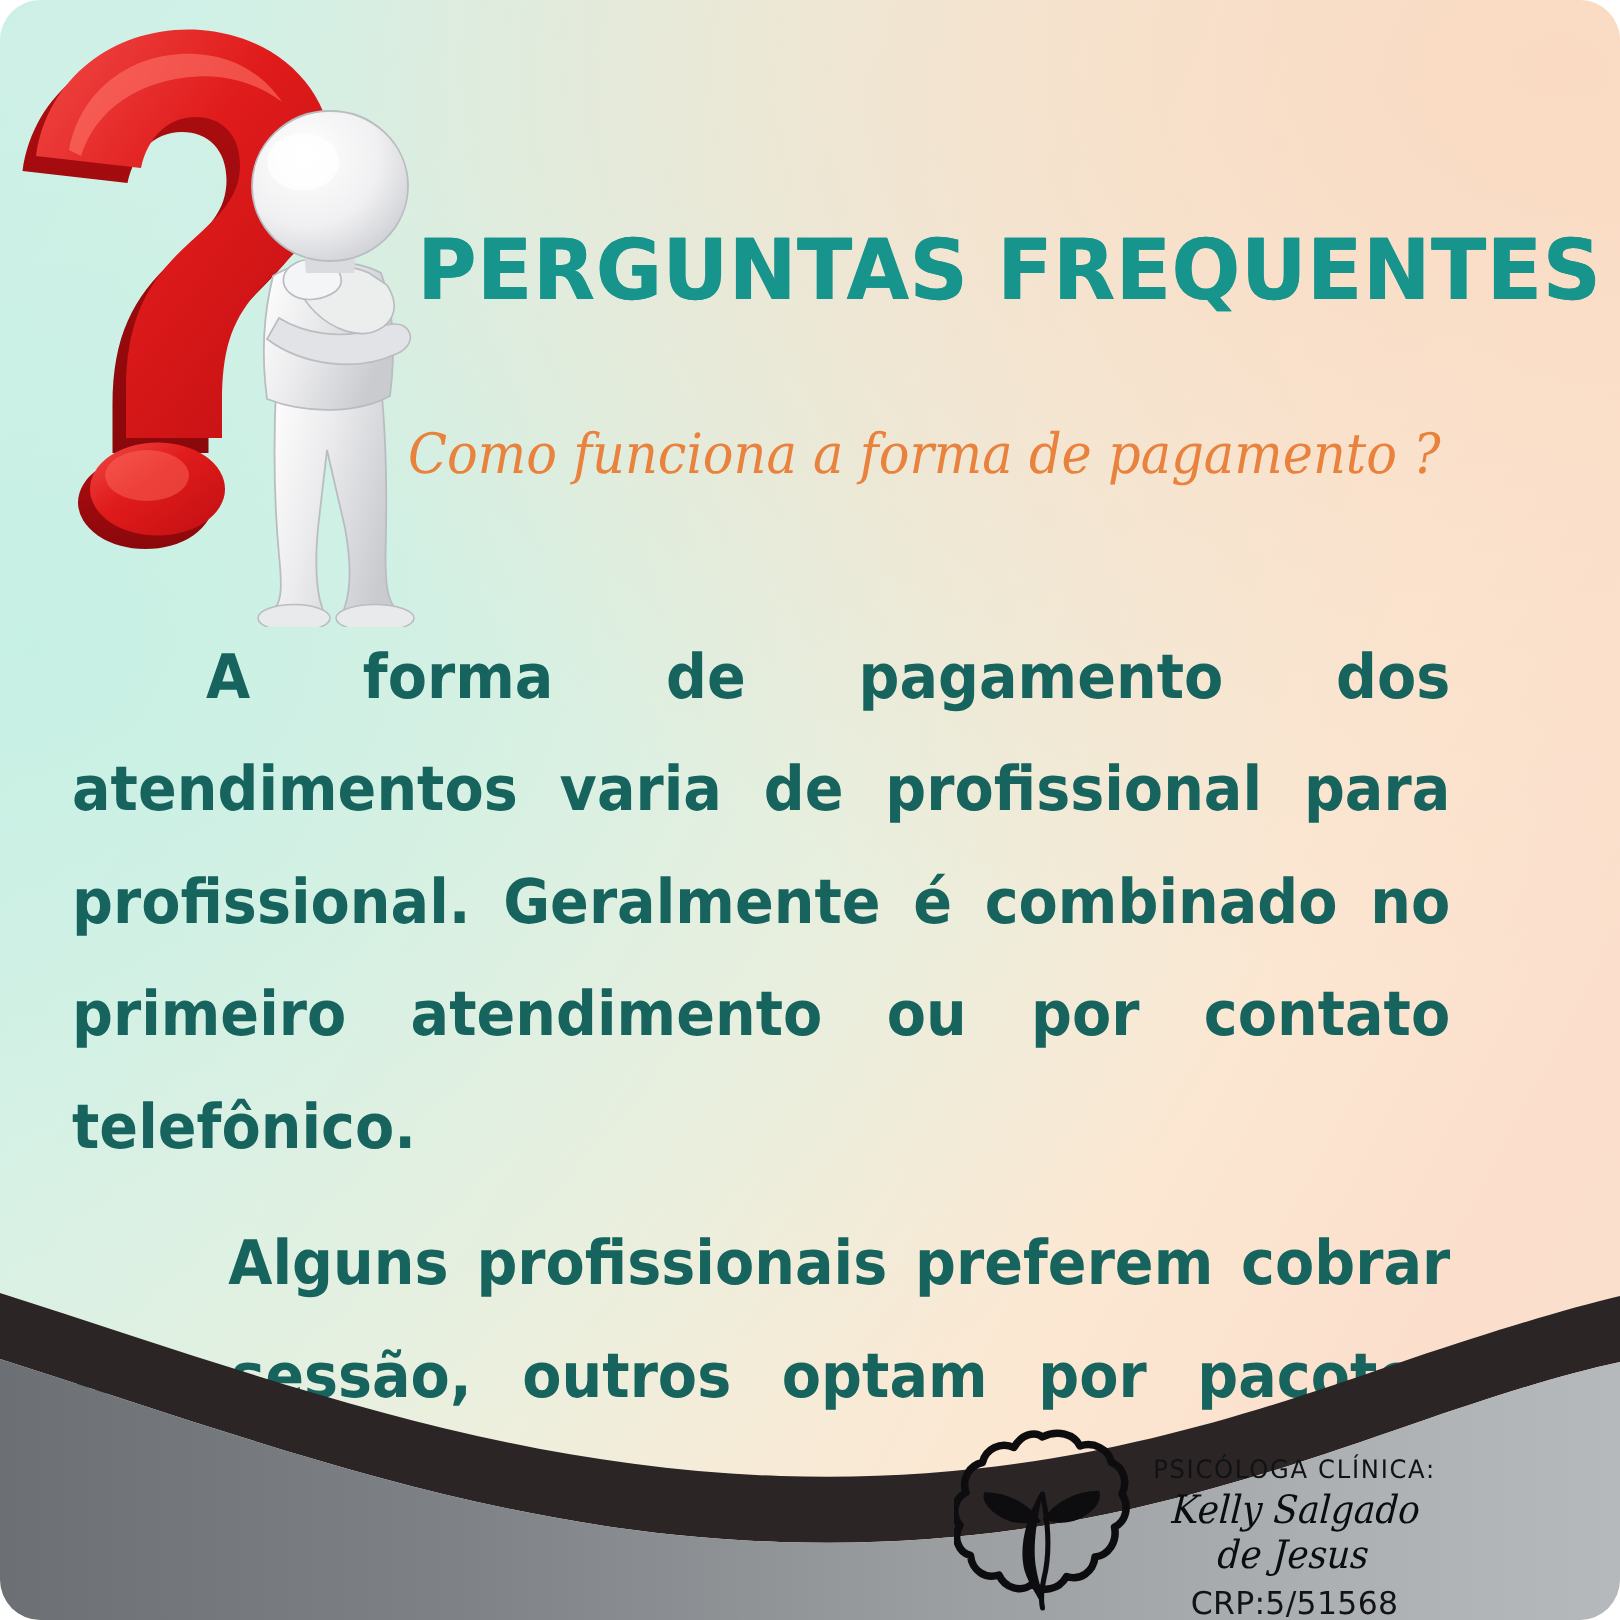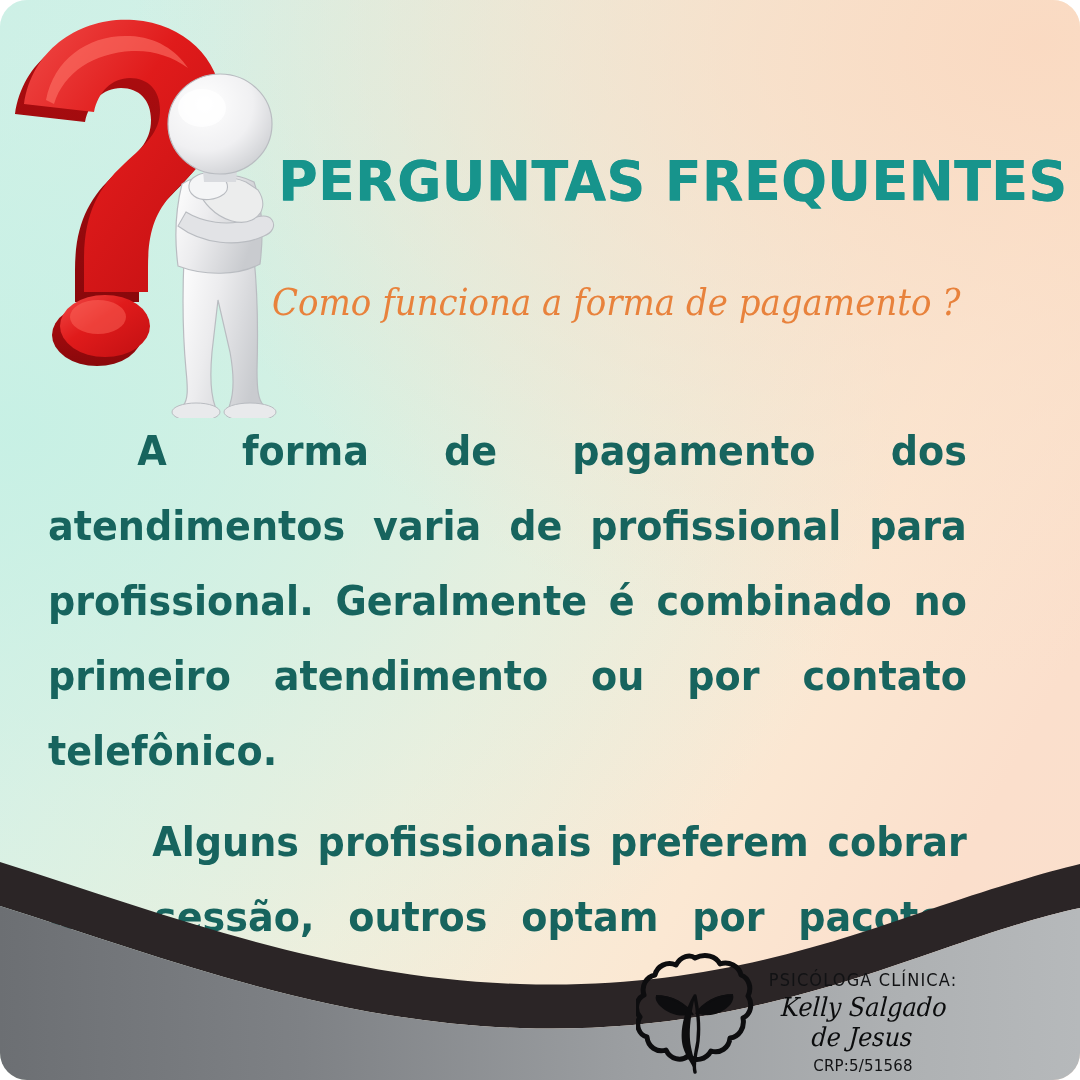"CRP:5/51568" .logo-crp { font-size: 15px -> 21px }
